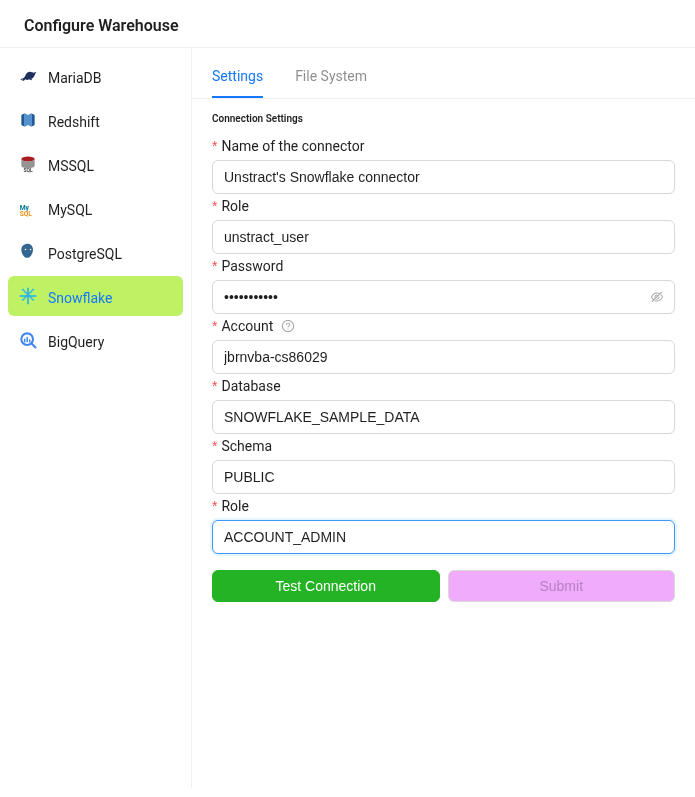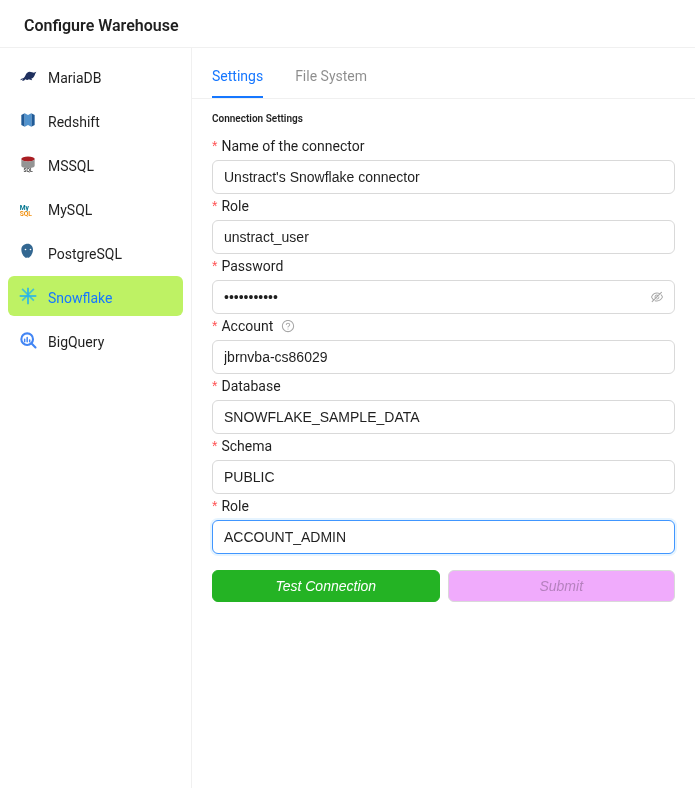"Test Connection" .btn { font-style: italic -> none }
